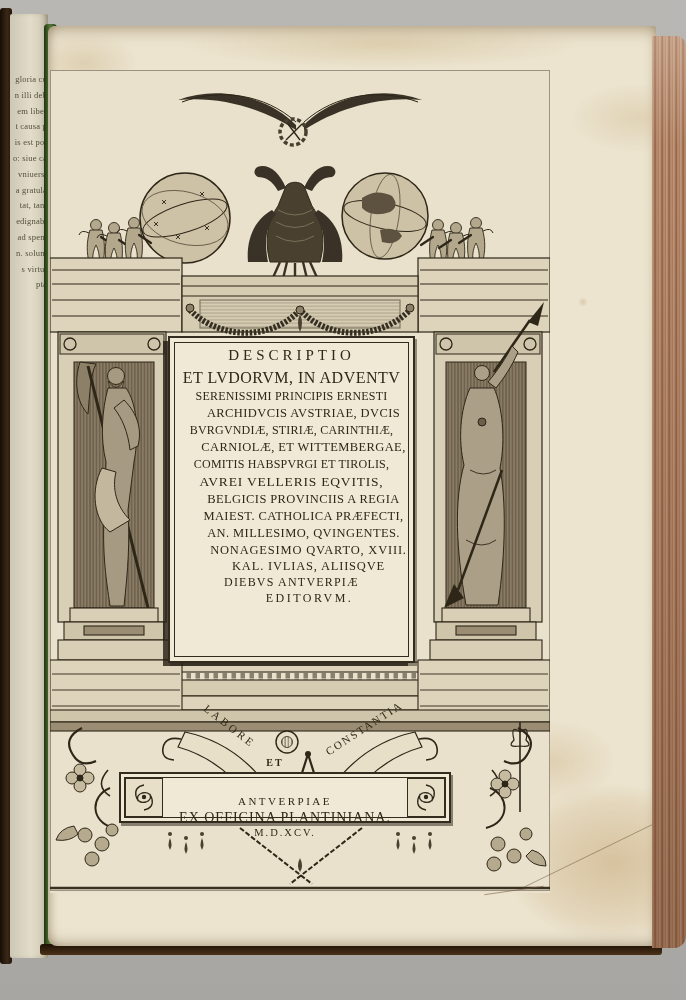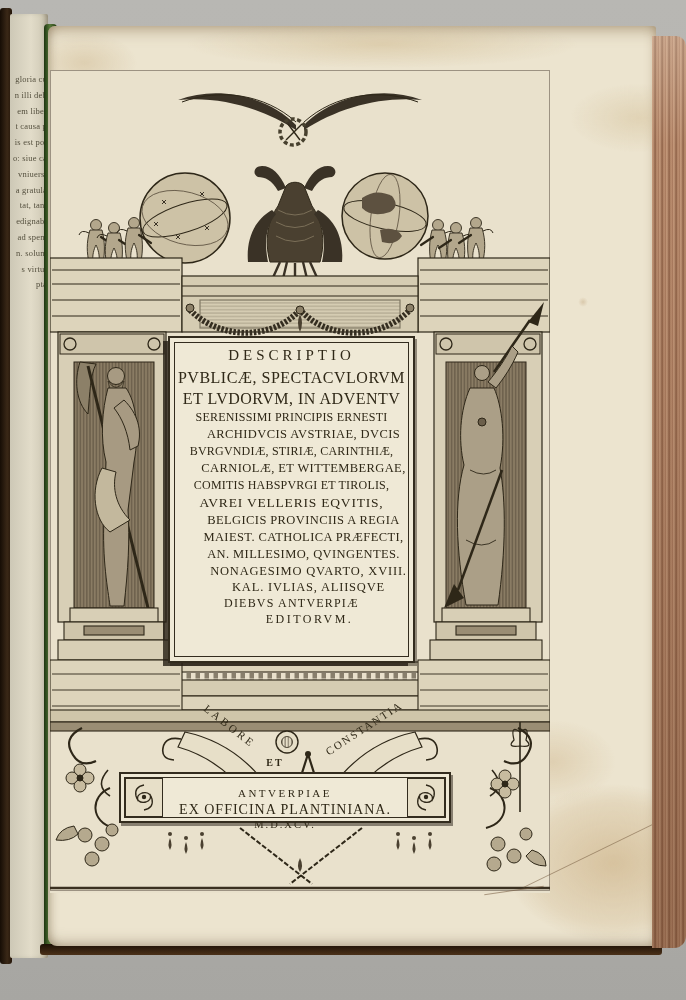"PVBLICÆ, SPECTACVLORVM" div.s3 { html: <div>PVBLICÆ, SPECTACVLORVM</div> -> none }
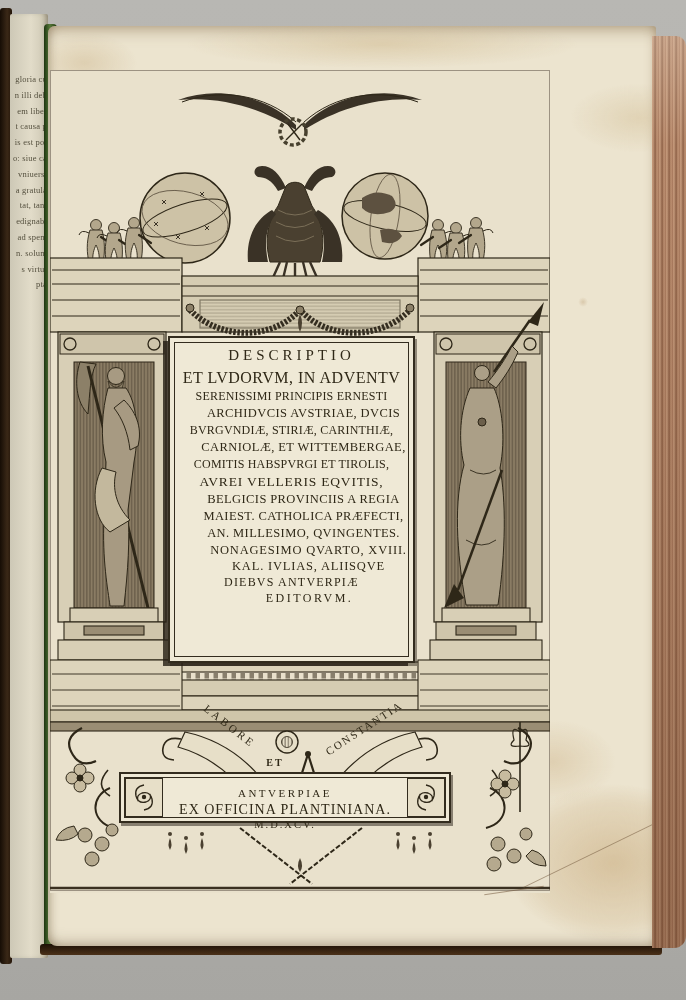"ANTVERPIAE" .imprint .l1 { margin-top: 12px -> 20px }
